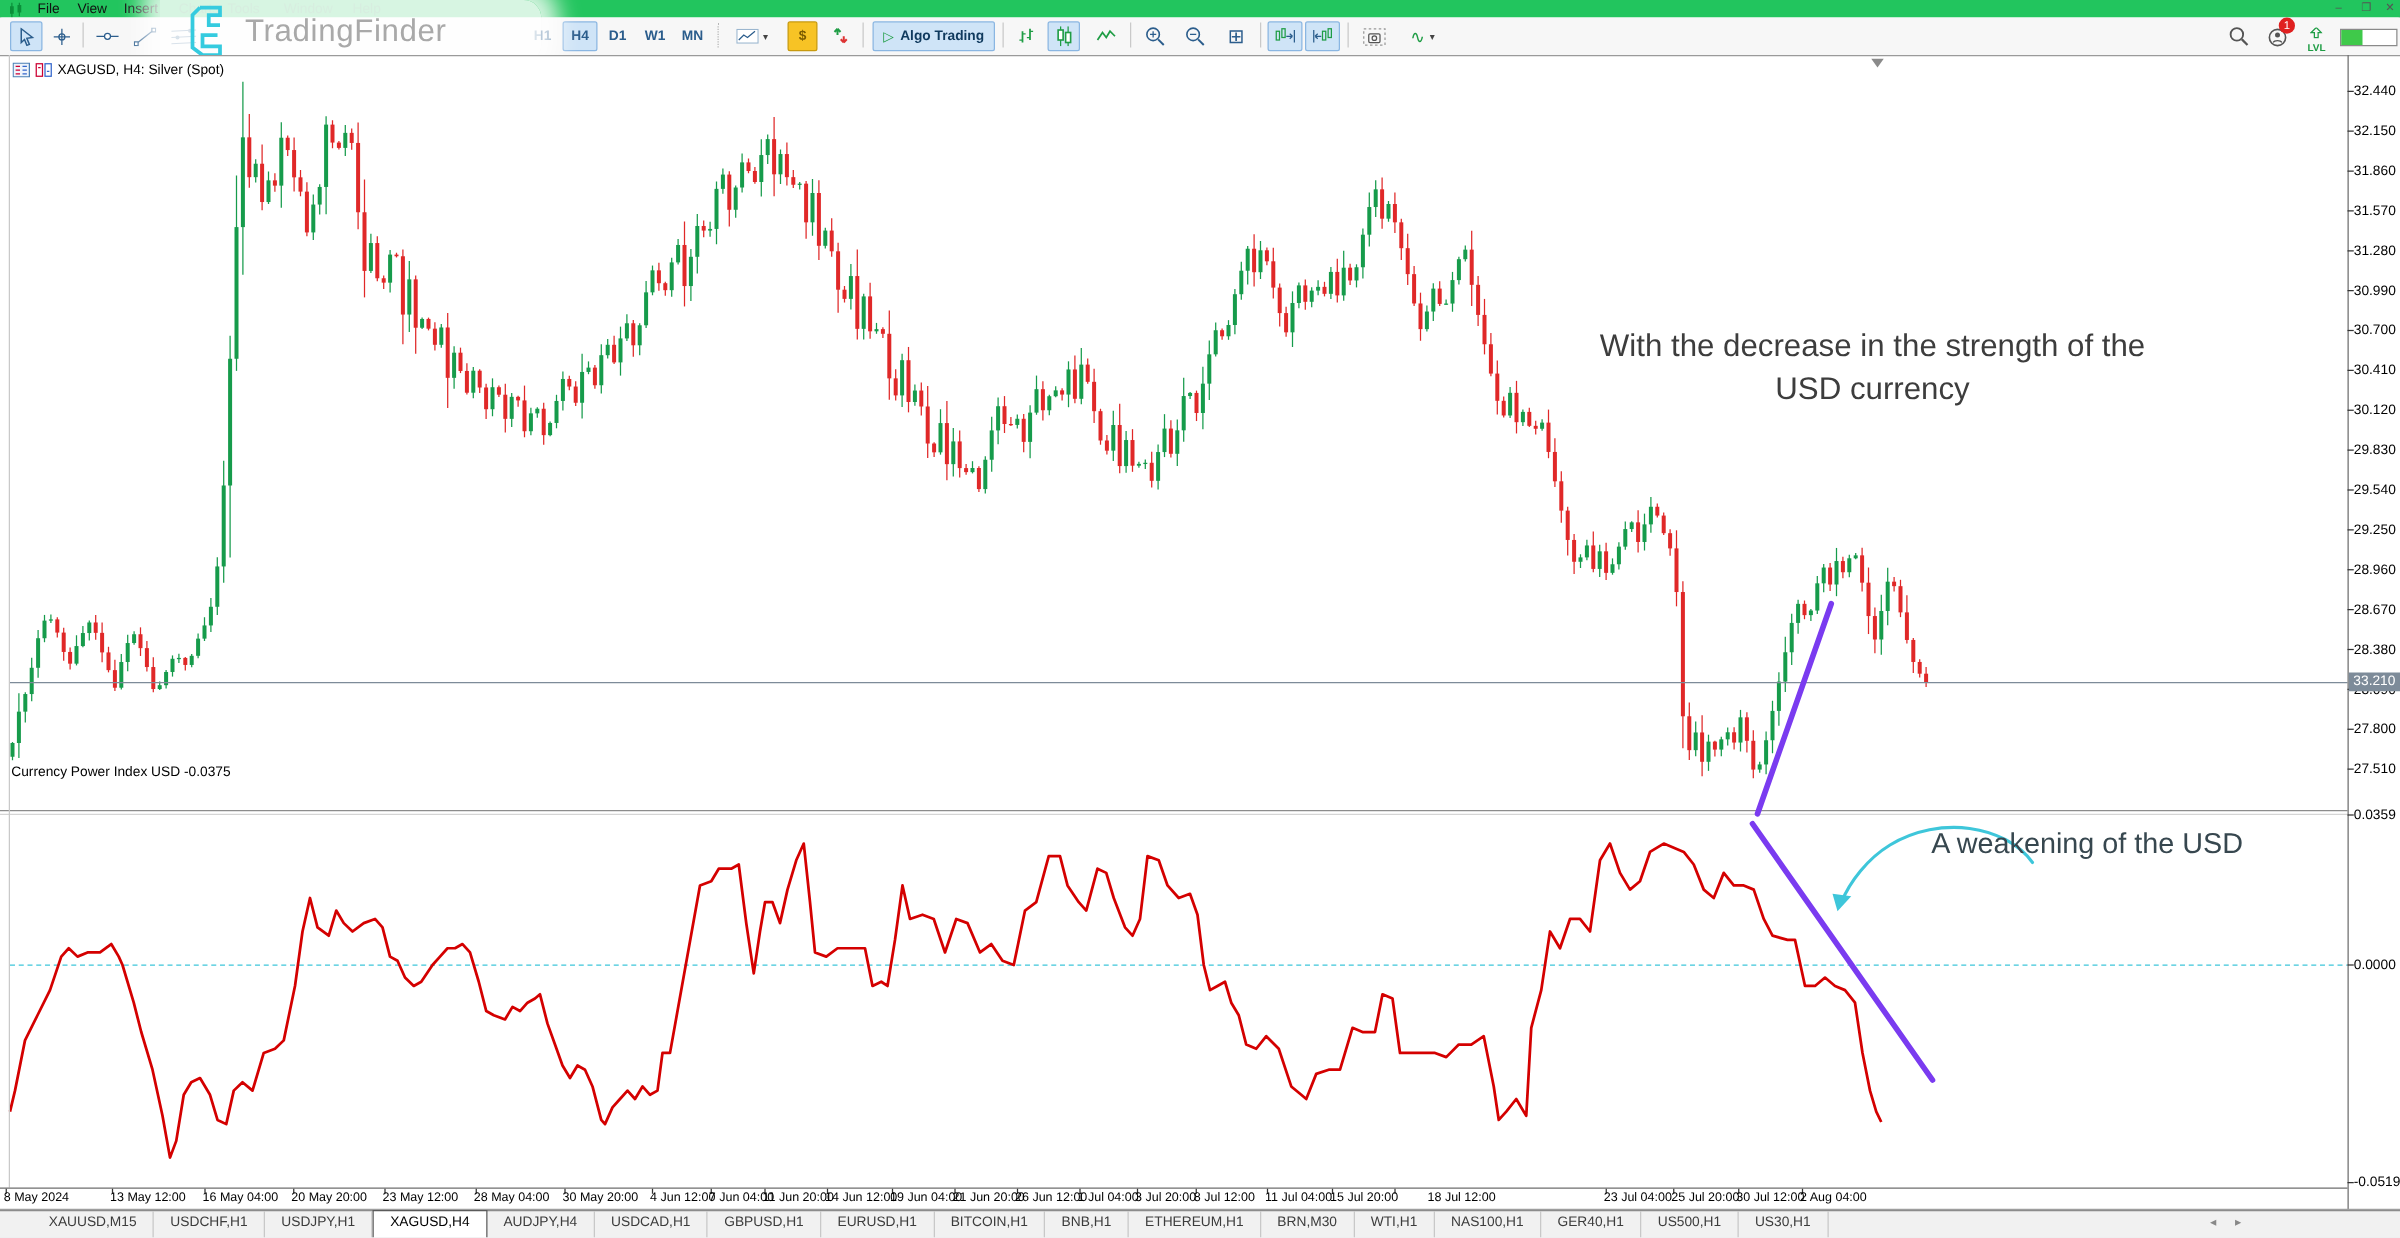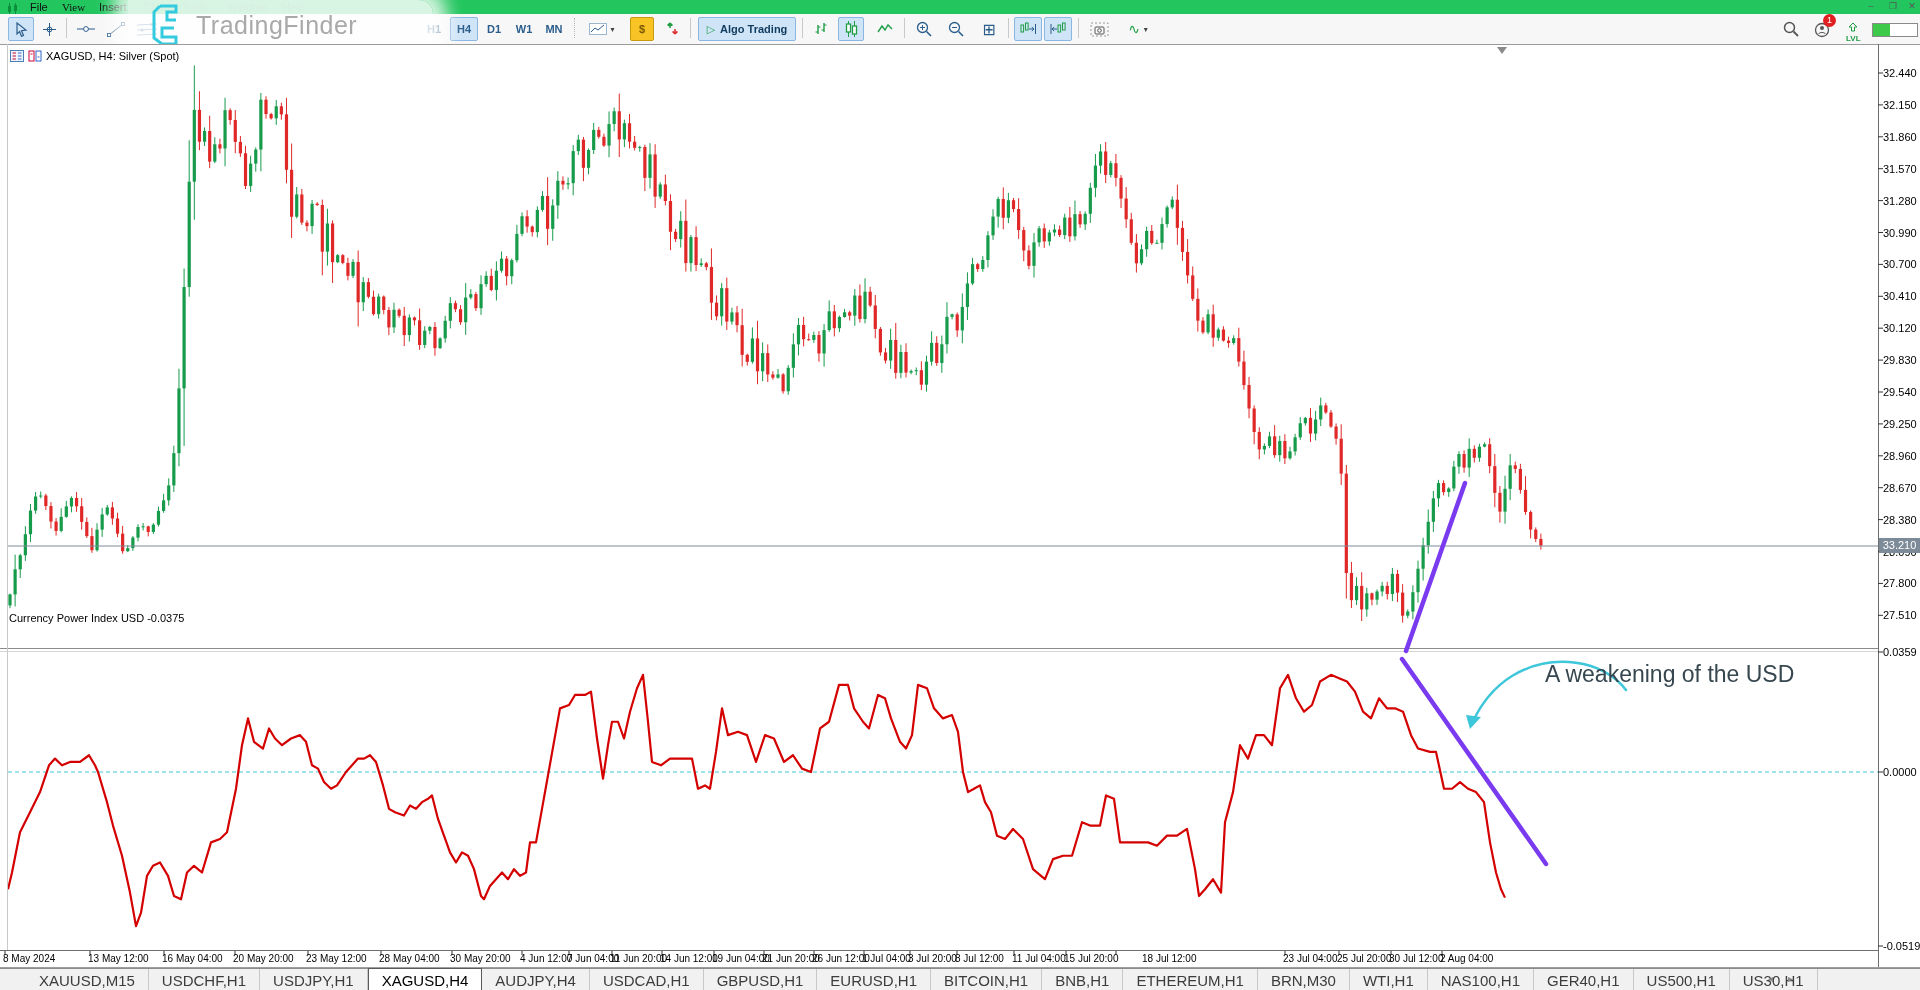"View" span.menu-item { font-family: Liberation Serif, serif -> none }
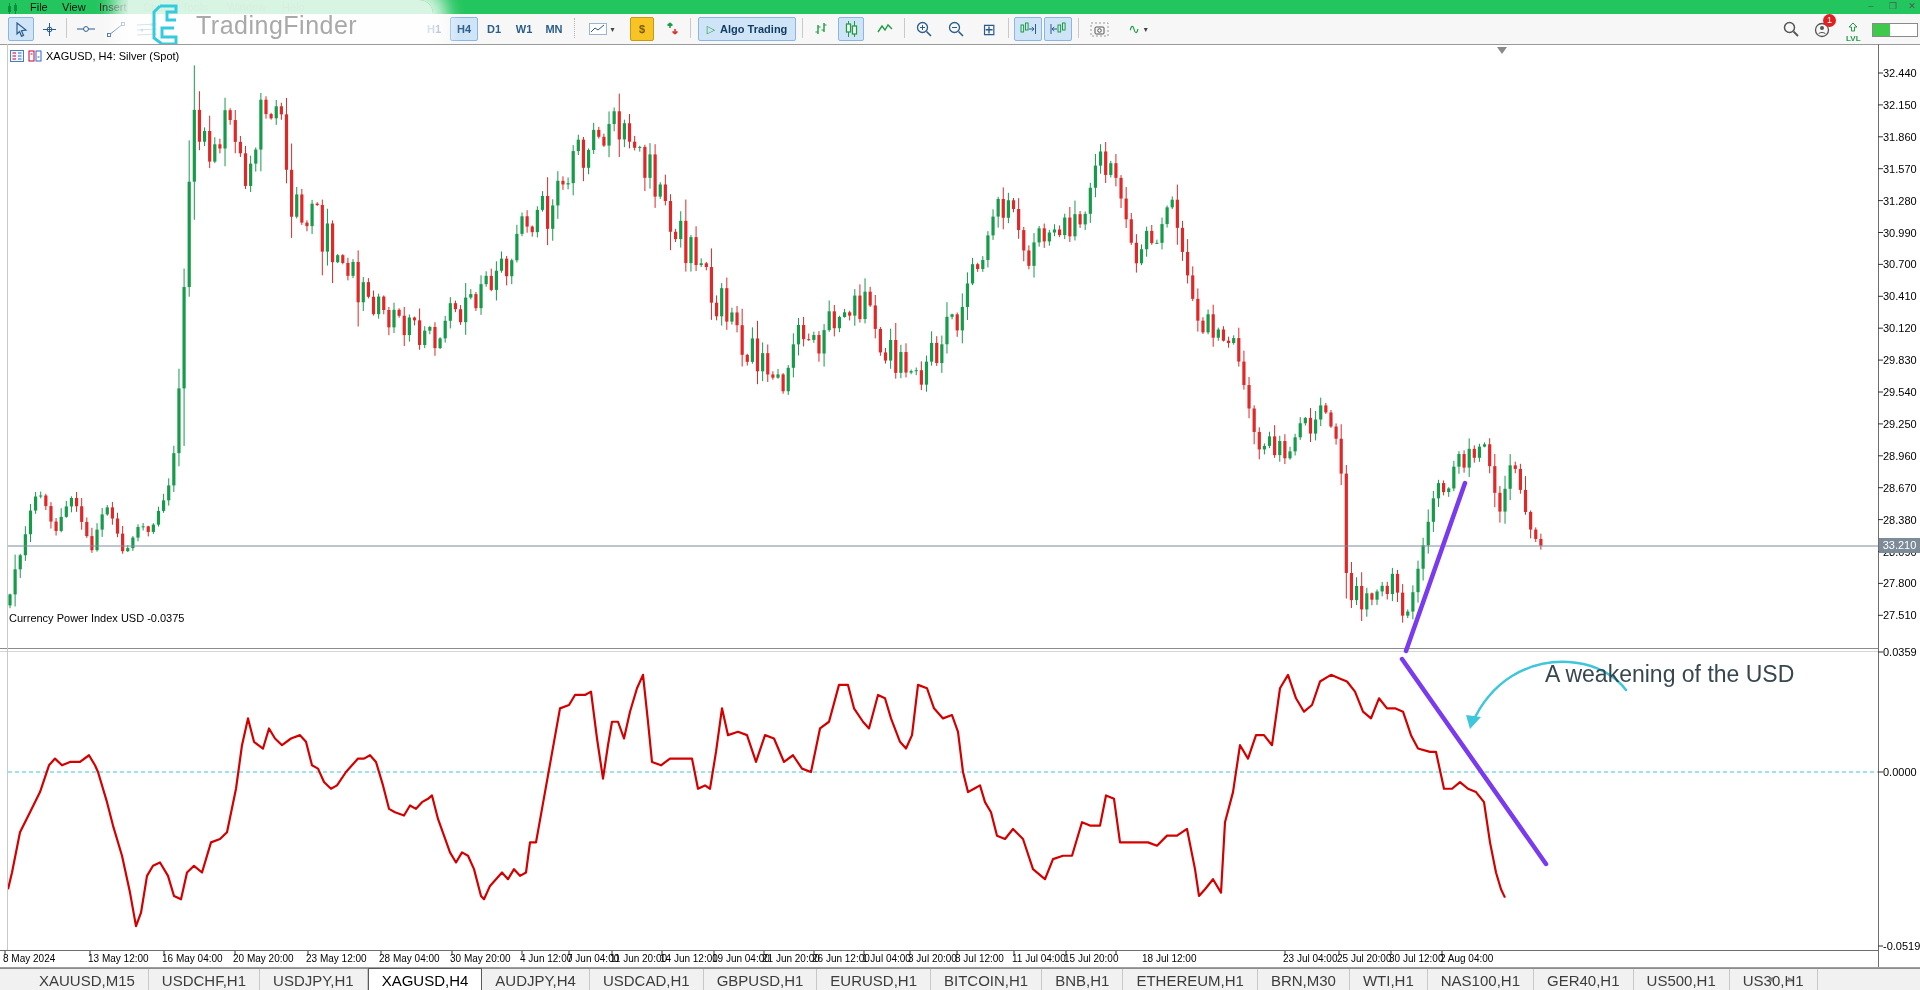"With the decrease in the" div { html: none -> <div>With the decrease in the strength of the USD currency</div> }
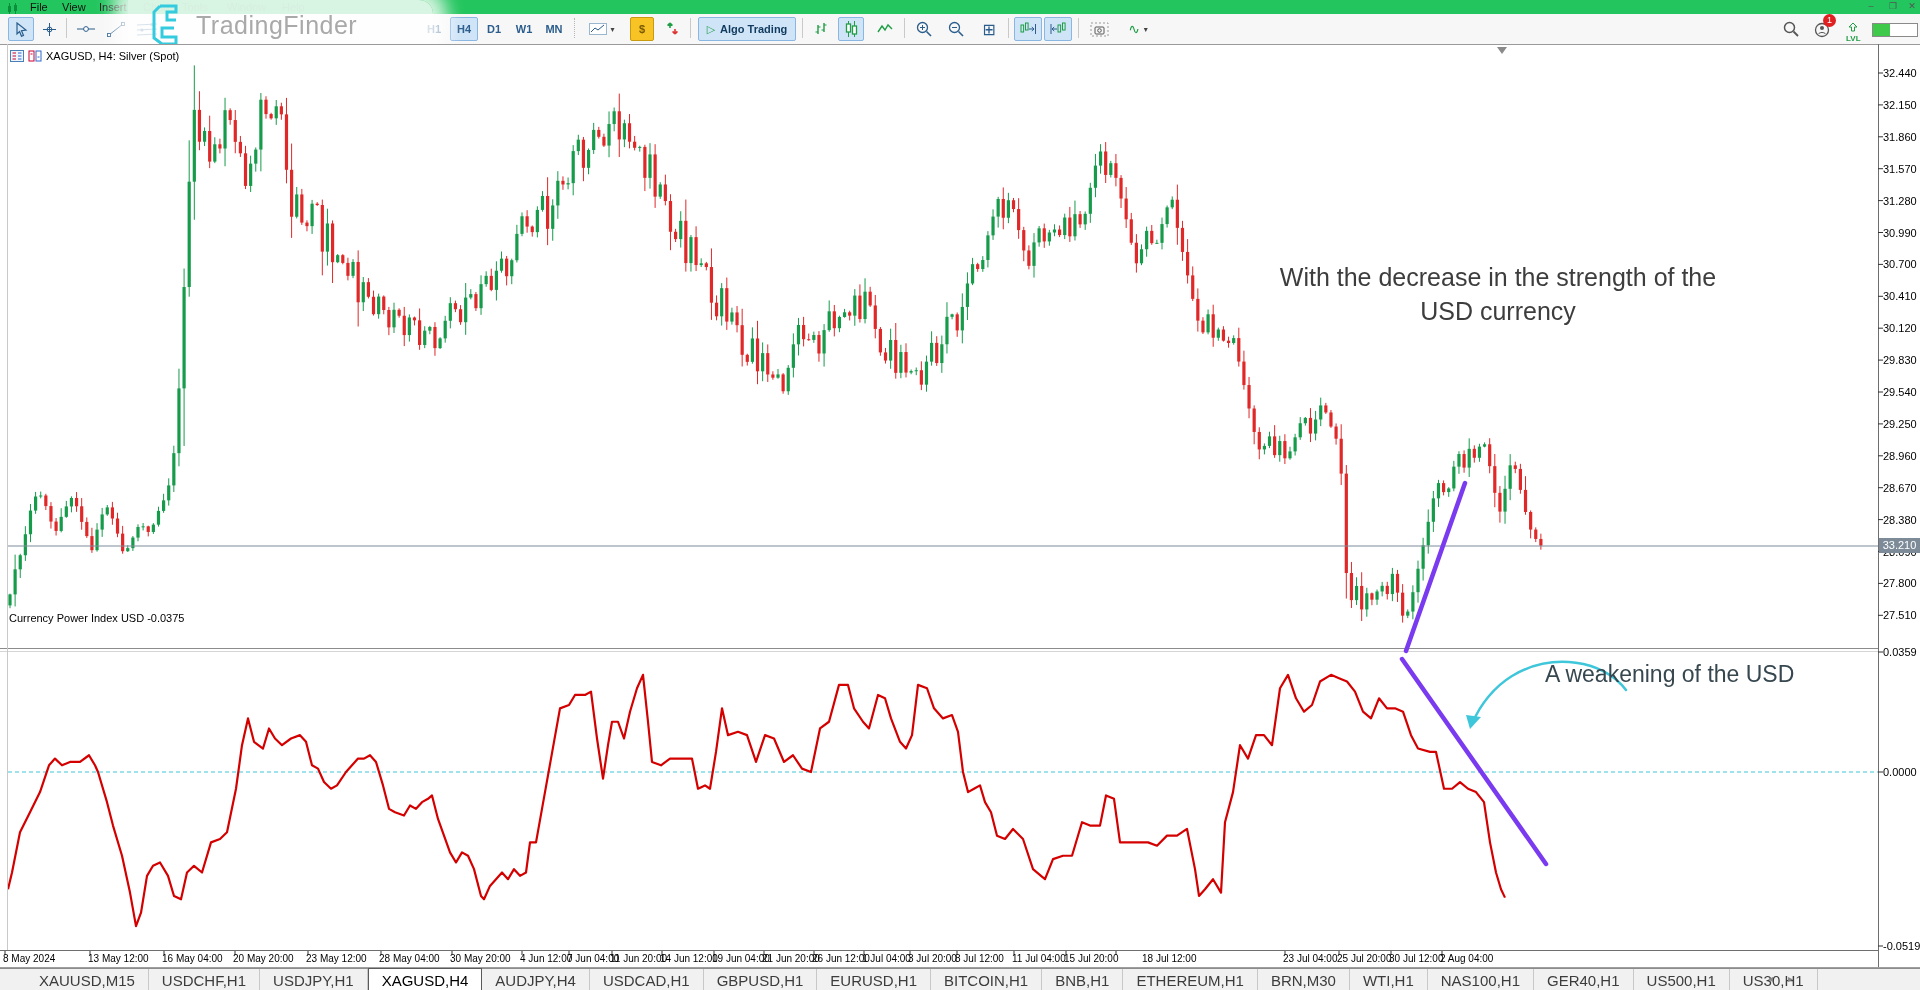"XAUUSD,M15" .tab { font-size: 15px -> 11px }
